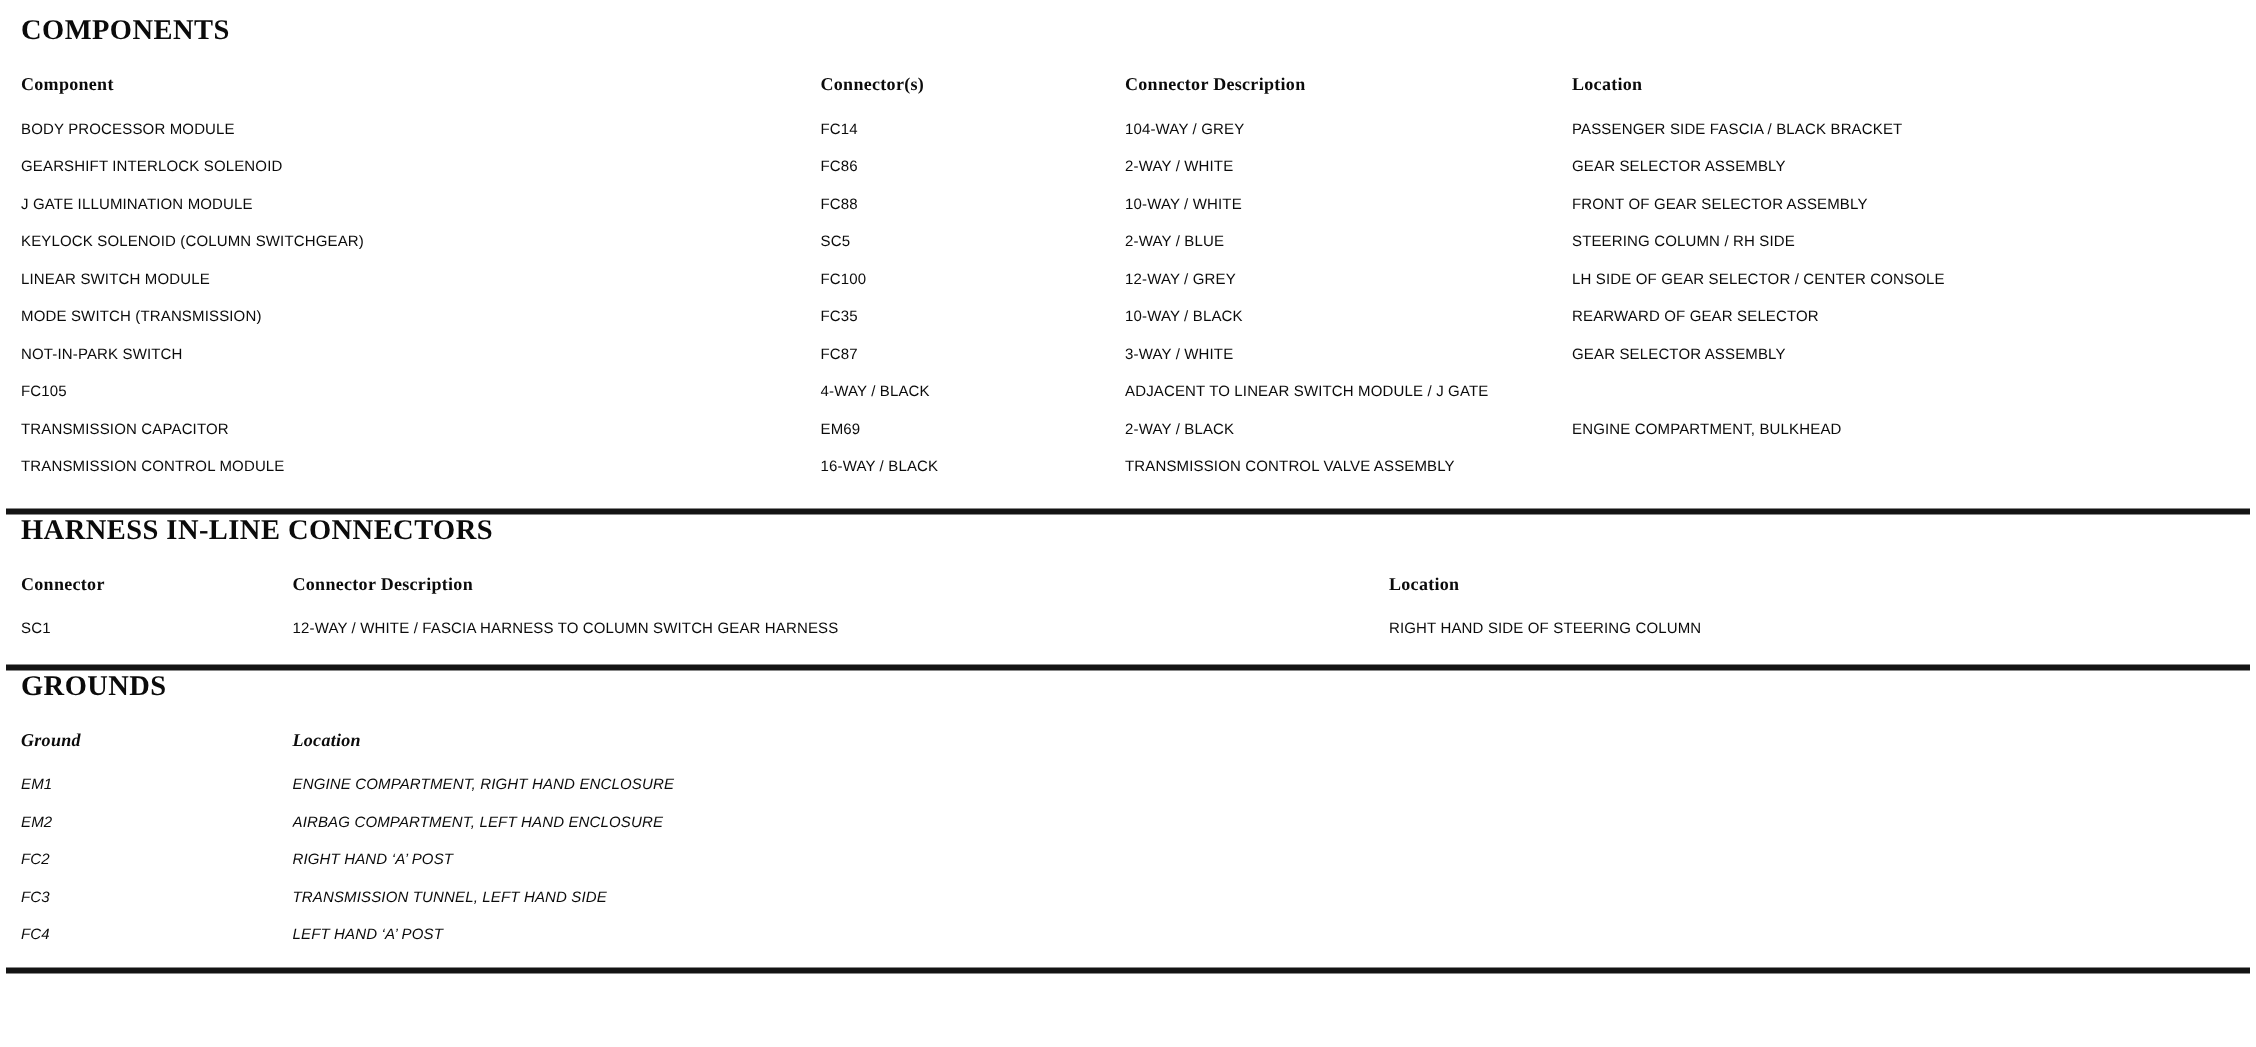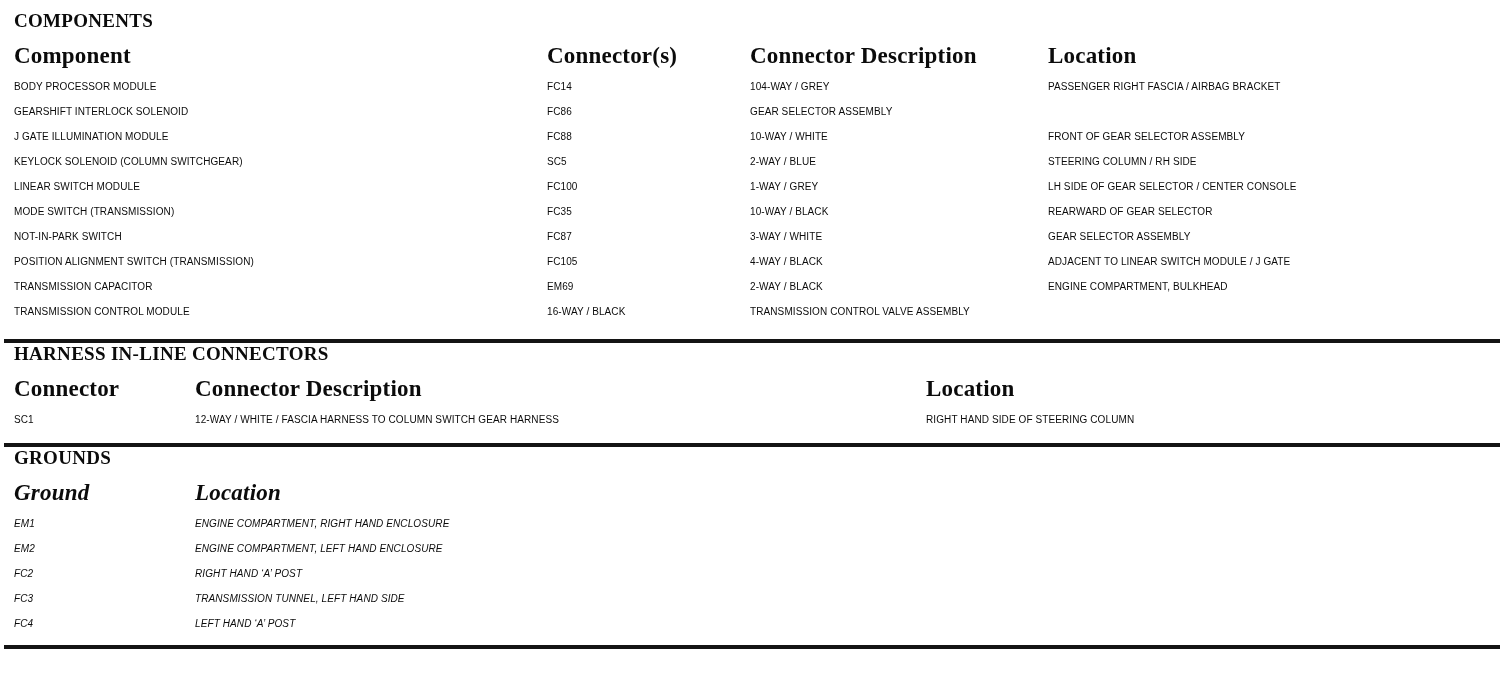"Component" .thead { font-size: 23px -> 12px }
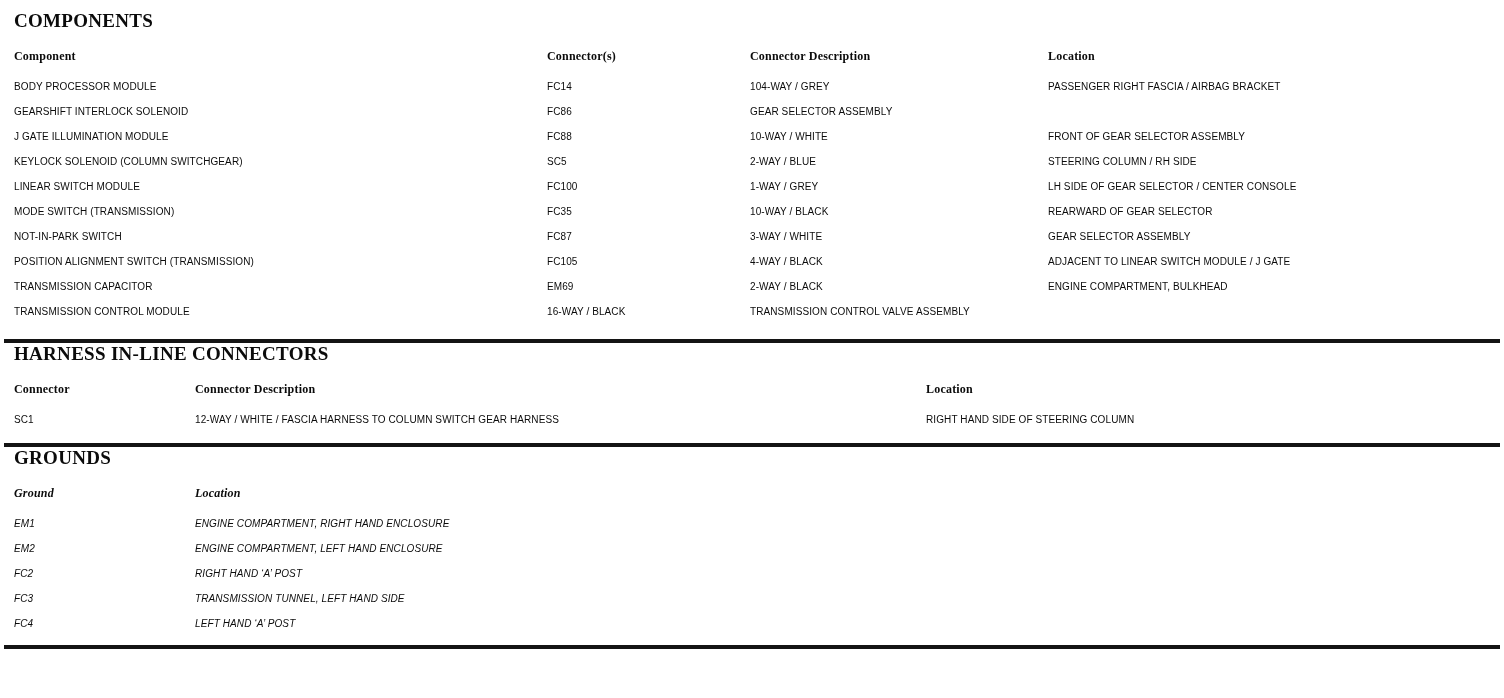"PASSENGER RIGHT FASCIA / AIRBAG" div.cell { text: RIGHT FASCIA / AIRBAG -> SIDE FASCIA / BLACK }
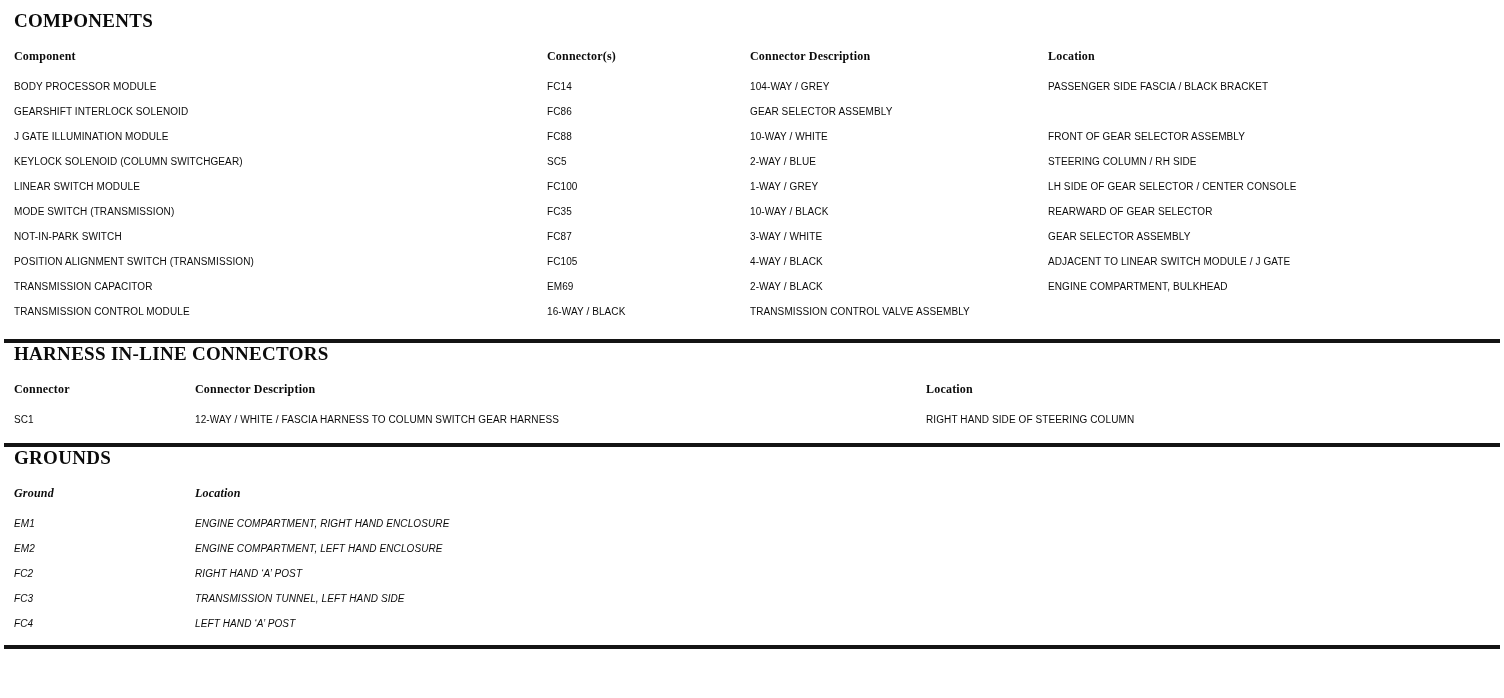"2-WAY / WHITE" div.cell { html: none -> <div>2-WAY / WHITE</div> }
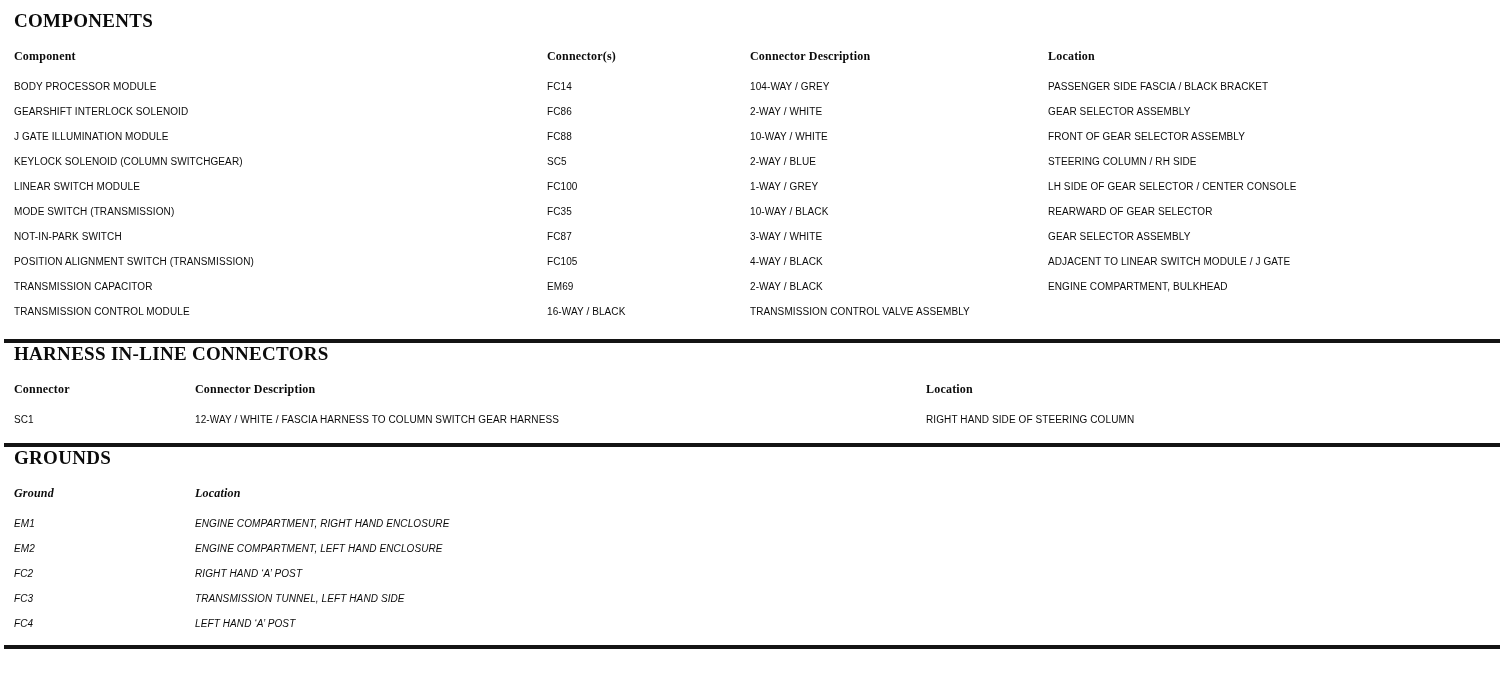"1-WAY / GREY" div.cell { text: 1-WAY -> 12-WAY }
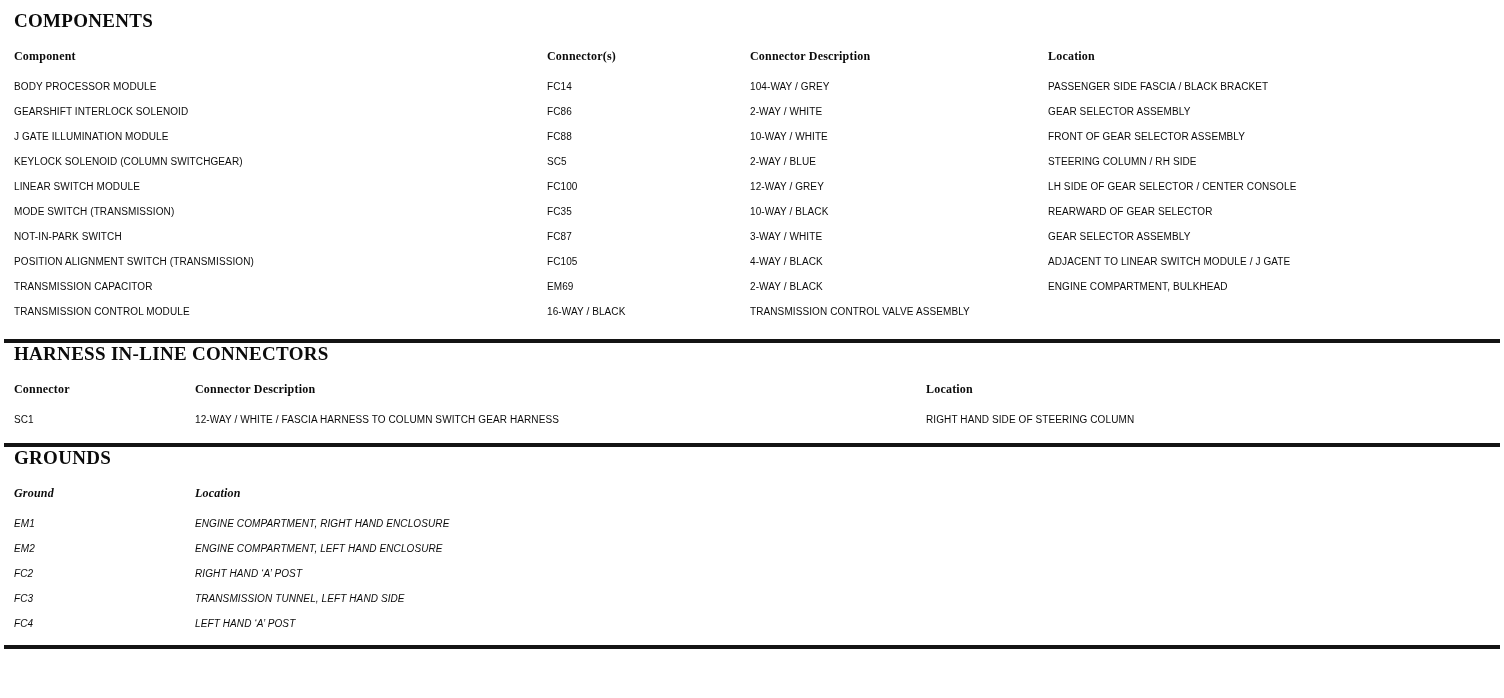"POSITION ALIGNMENT SWITCH (TRANSMISSION)" div.cell { html: <div>POSITION ALIGNMENT SWITCH (TRANSMISSION)</div> -> none }
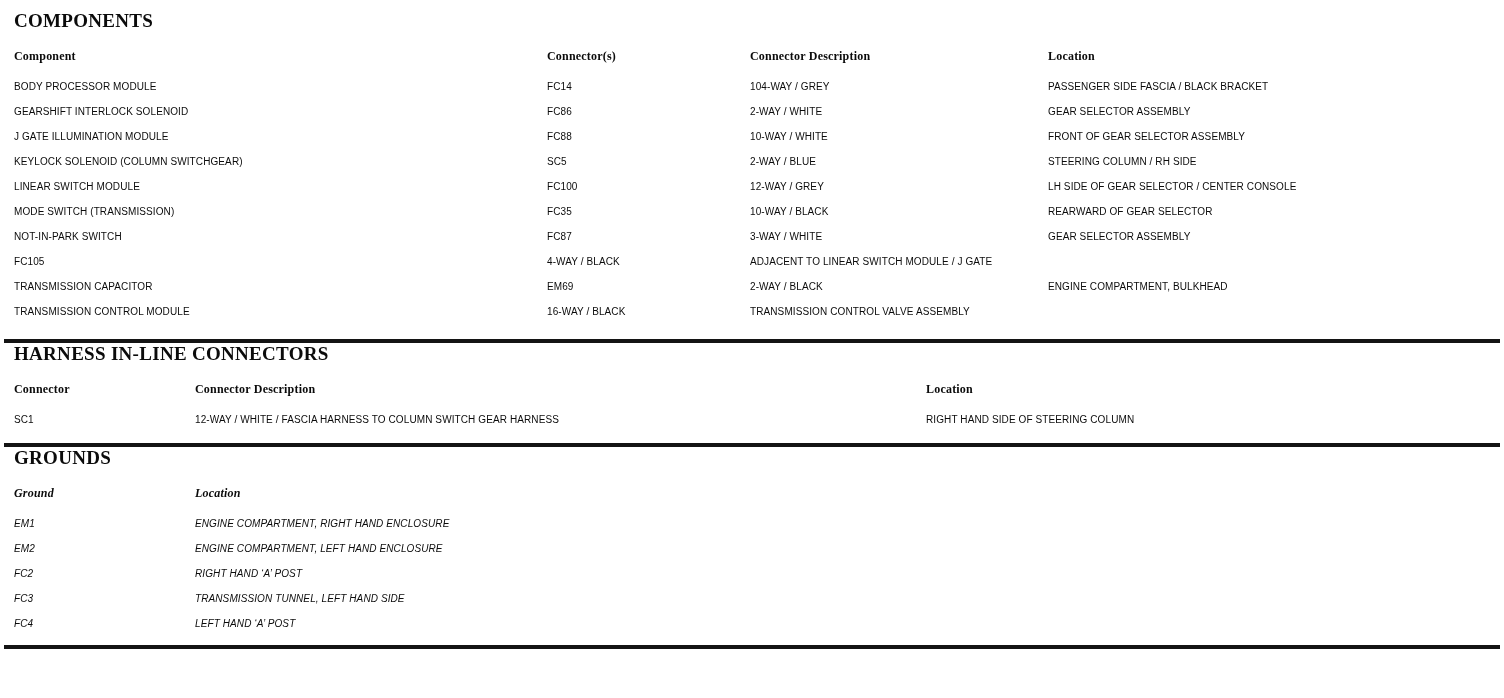"ENGINE COMPARTMENT, LEFT HAND ENCLOSURE" div.cell { text: ENGINE -> AIRBAG }
